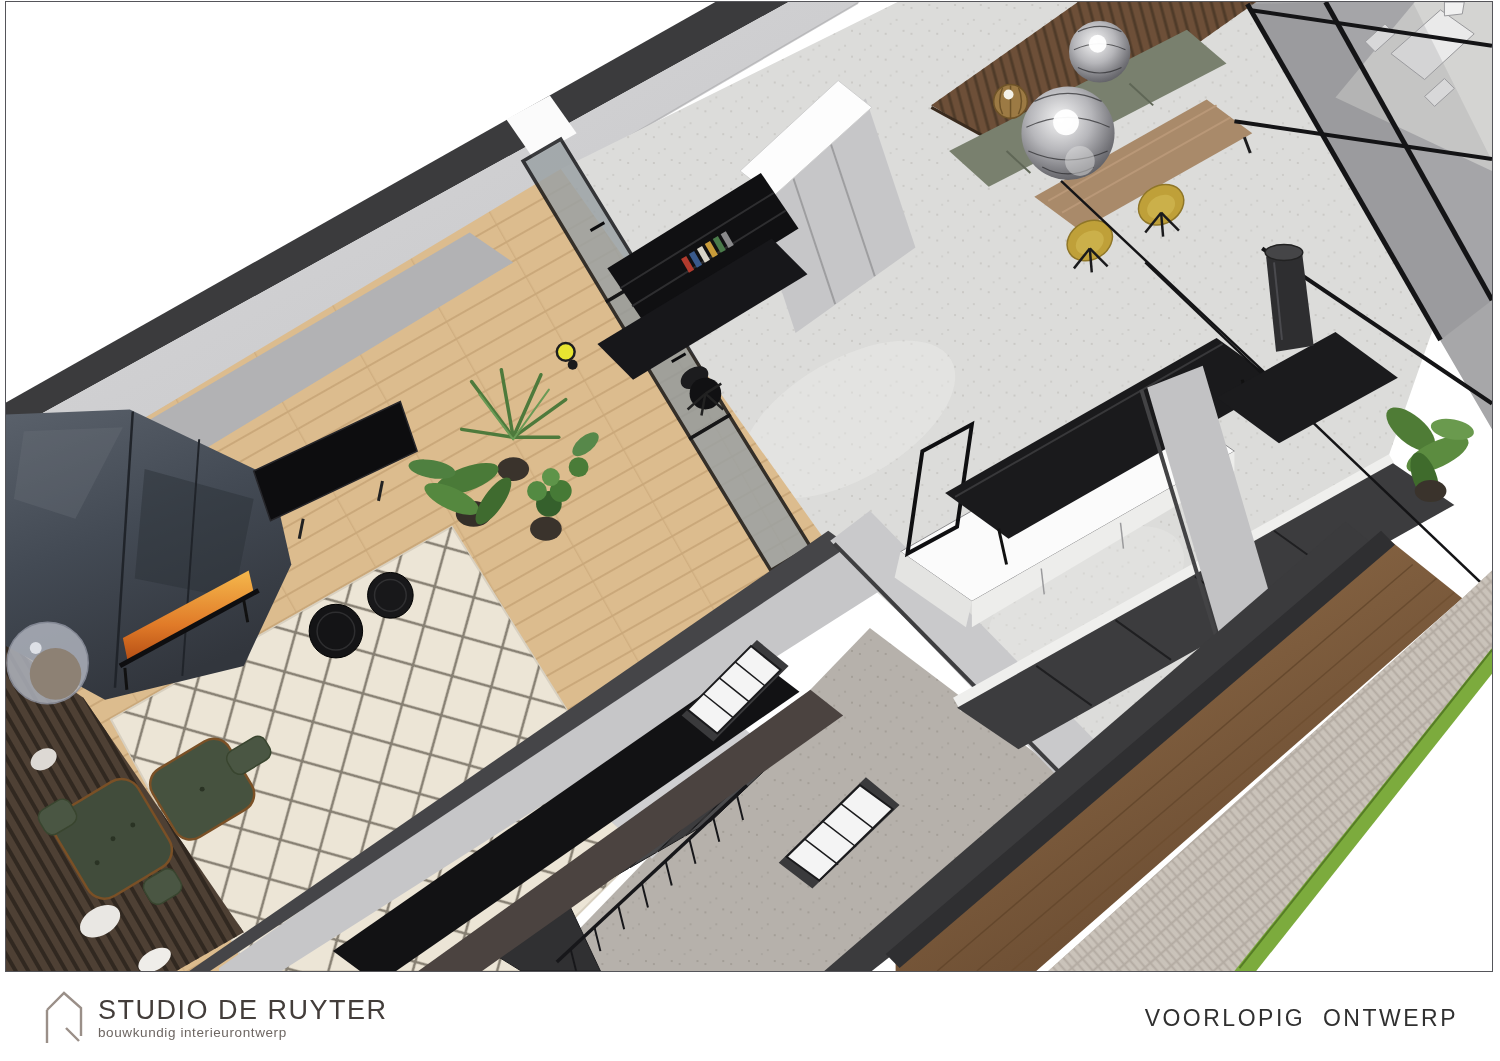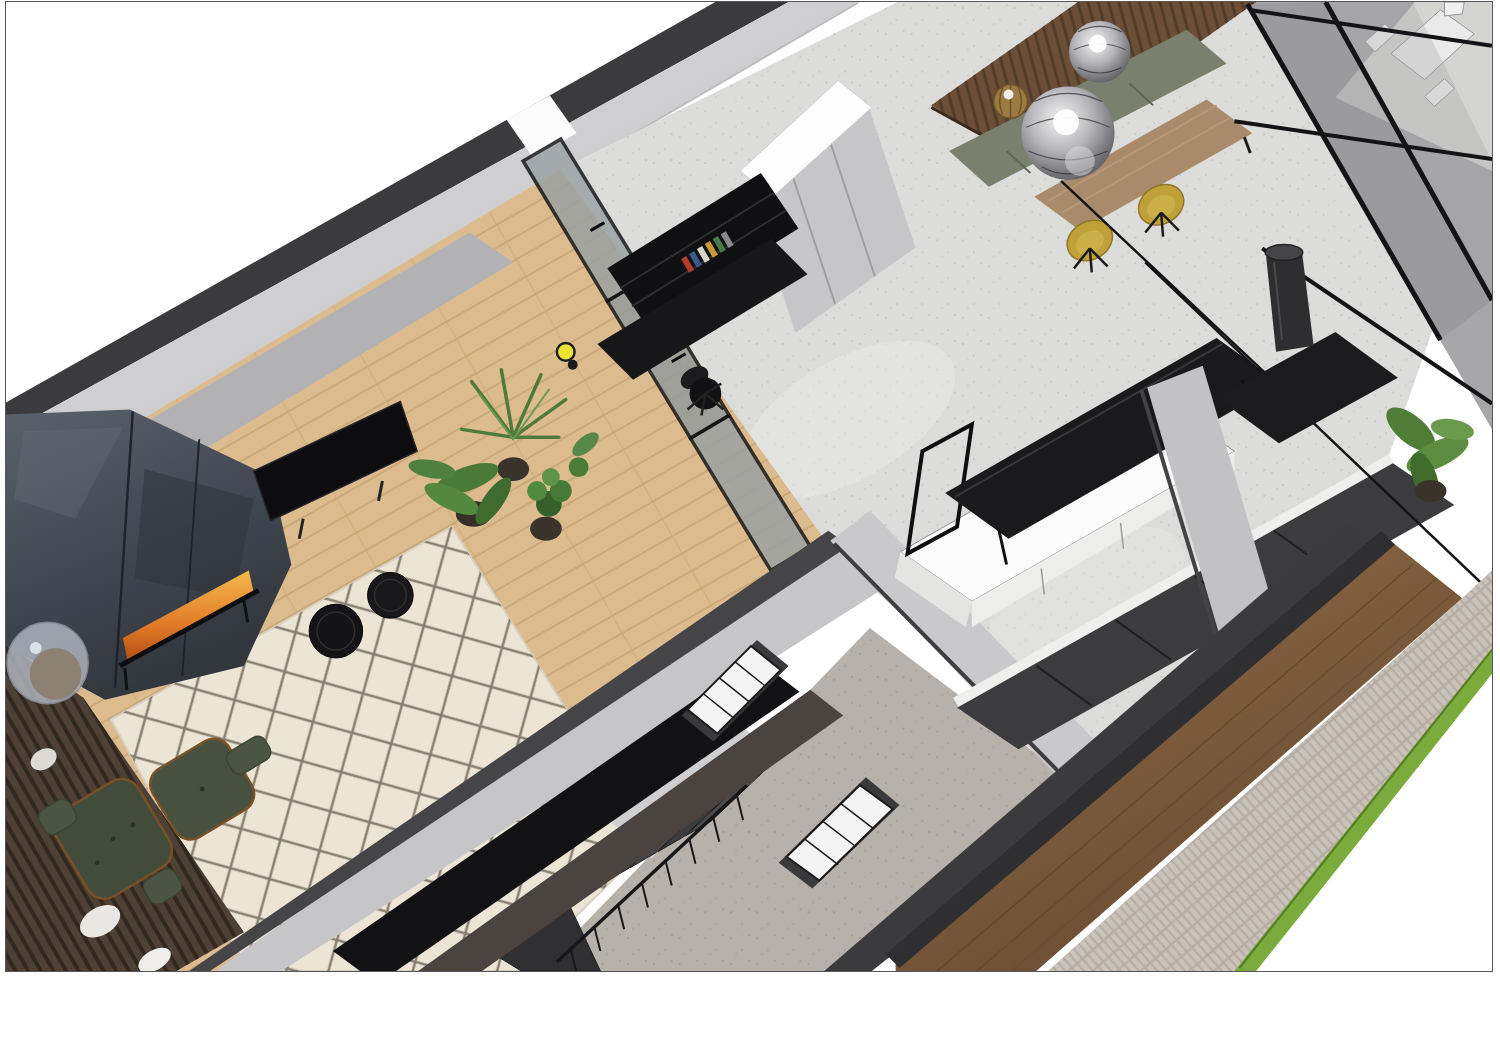"STUDIO DE RUYTER" footer { html: none -> <footer> <div> <svg> <path></path> <path></path> <path></path> </svg> <div> <span>STUDIO DE RUYTER</span> <span>bouwkundig interieurontwerp</span> </div> </div> <div>VOORLOPIG ONTWERP</div> </footer> }
